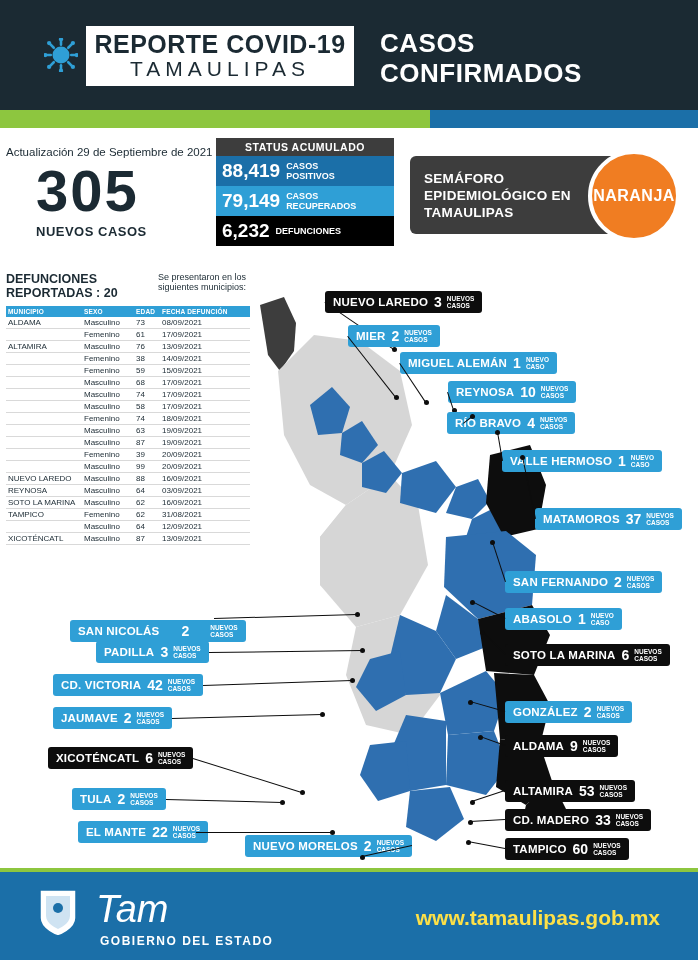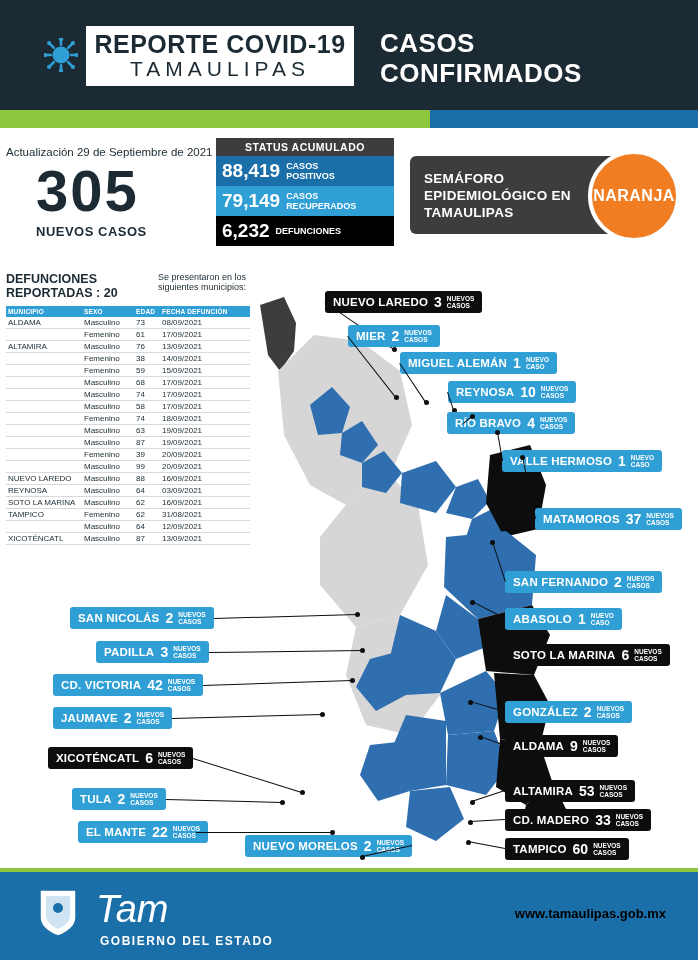"SAN NICOLÁS" div.pill { gap: none -> 16px; top: 607px -> 620px }
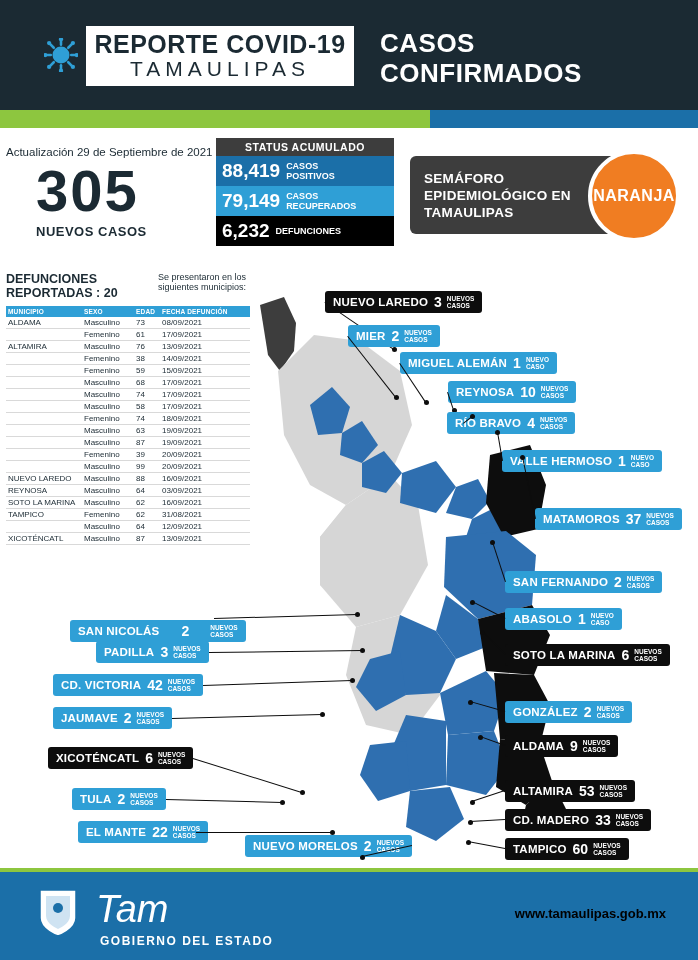"www.tamaulipas.gob.mx" .footer-url { color: #000000 -> #fde047; font-size: 13px -> 21px; right: 32px -> 38px }
